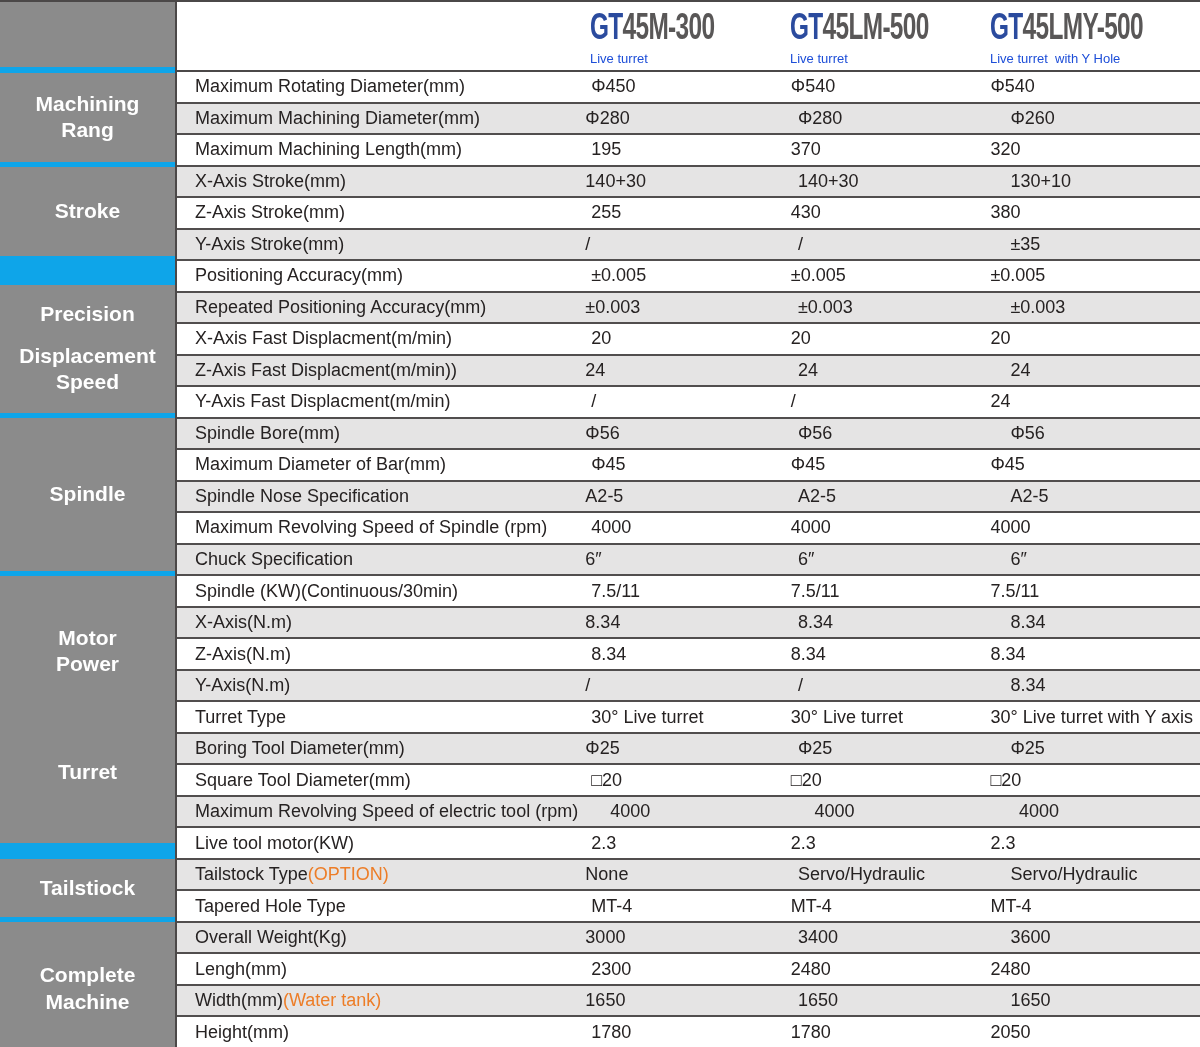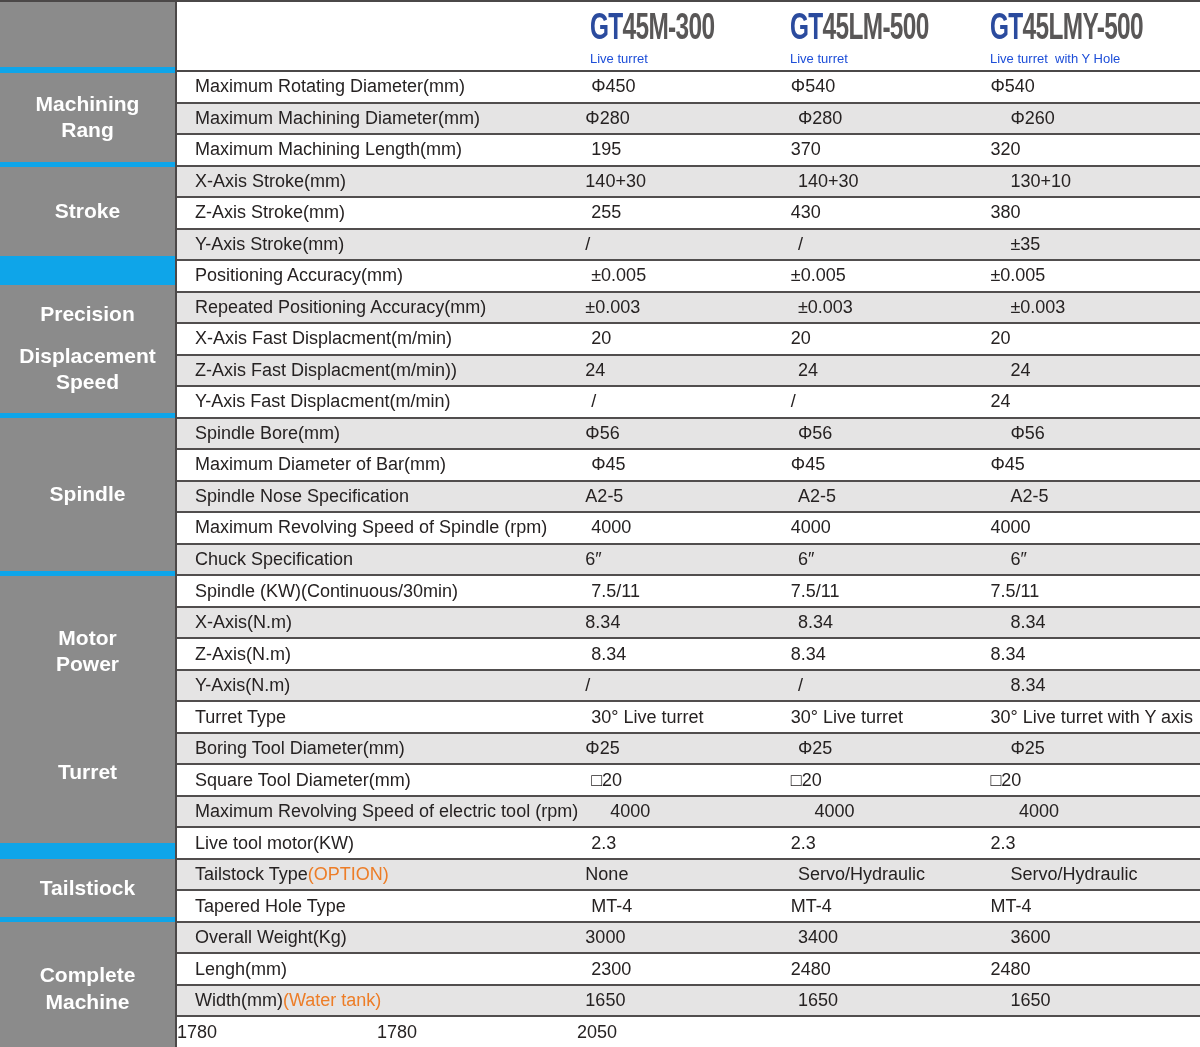"Height(mm)" div.spec-label { html: none -> <div><span>Height(mm)</span></div> }
